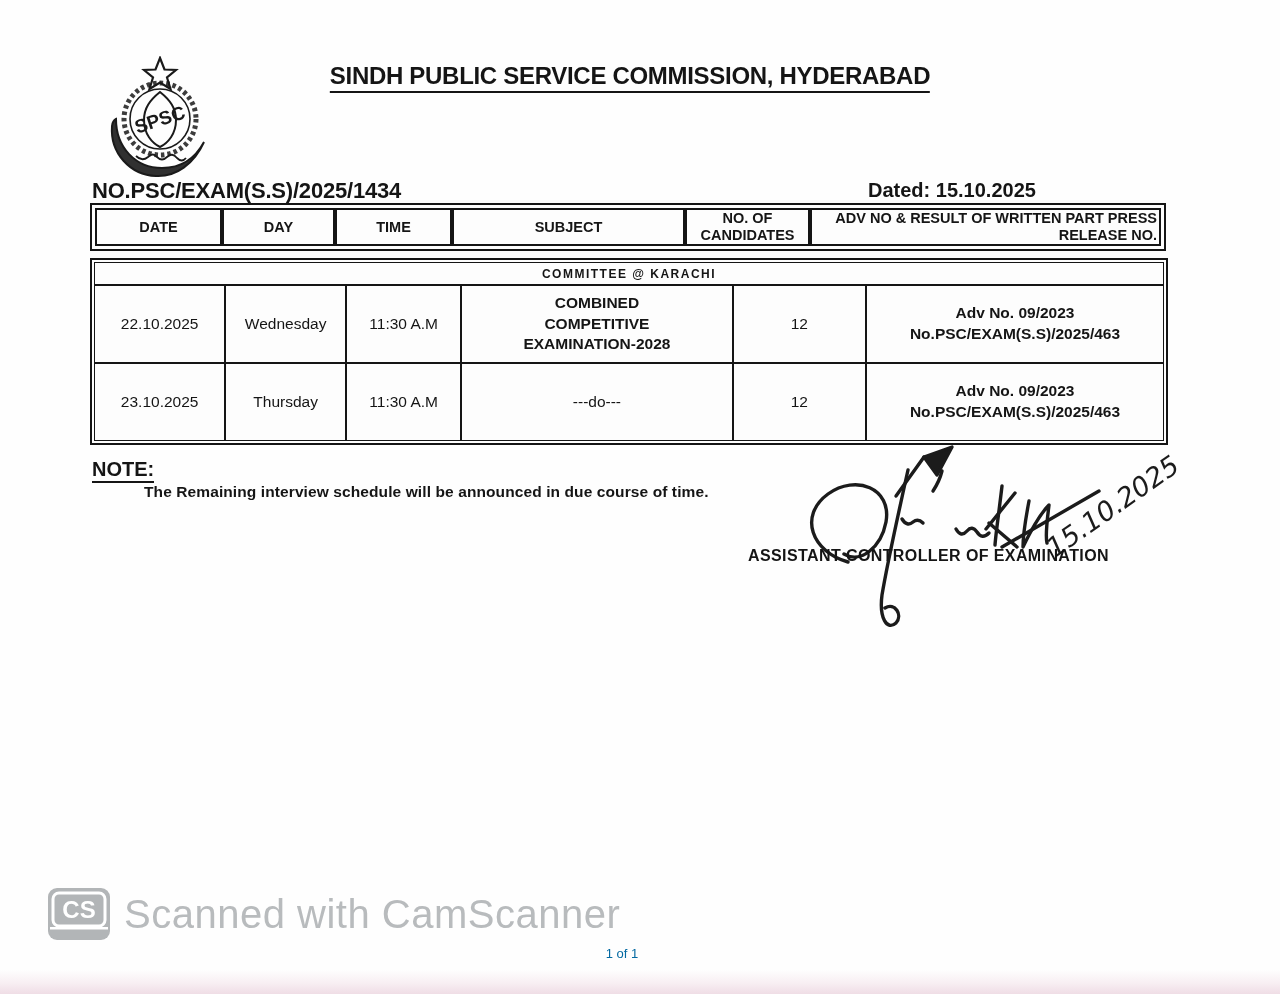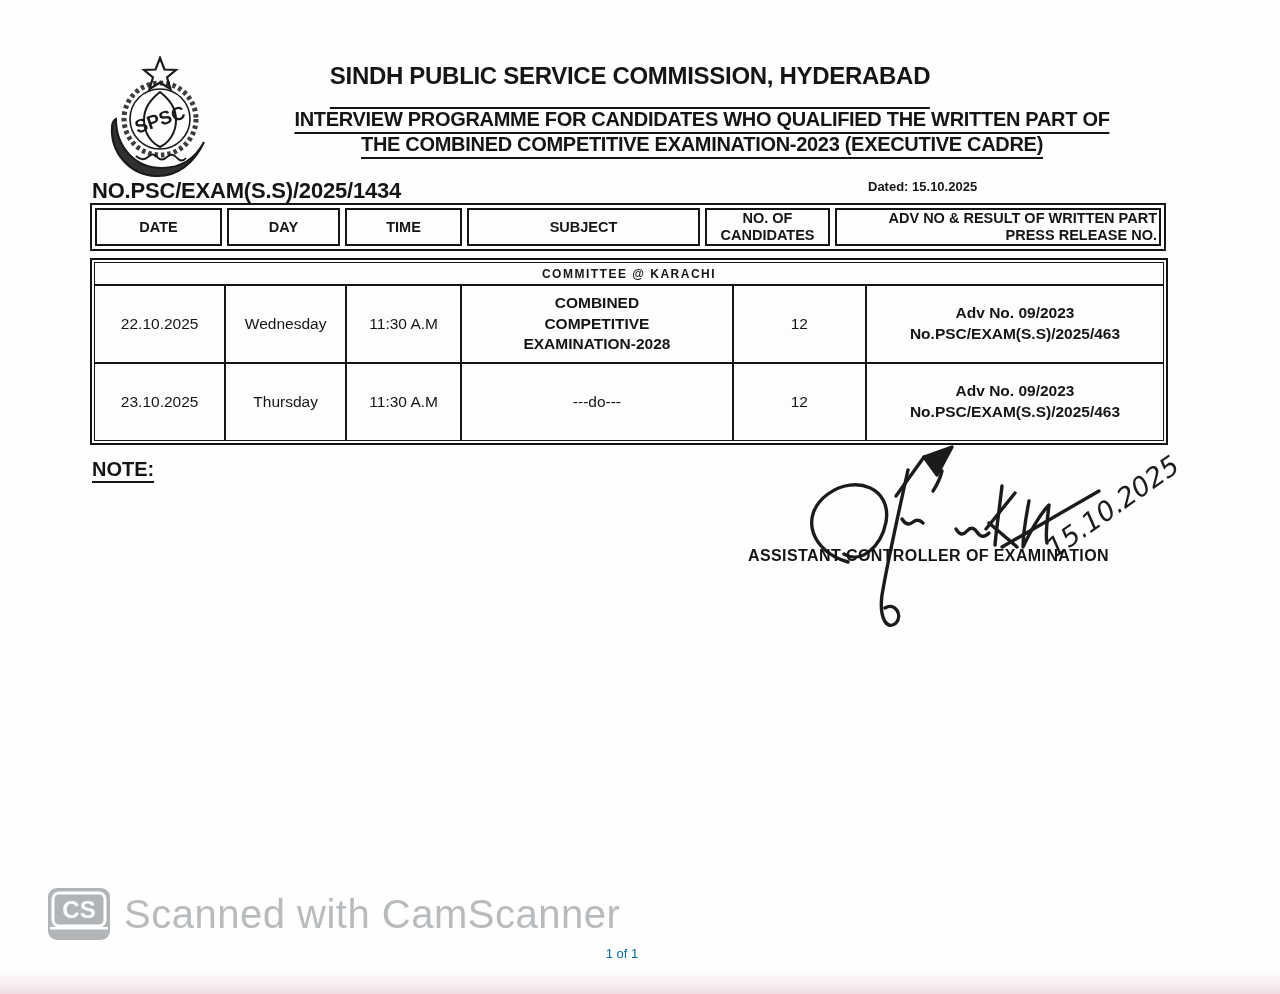"SINDH PUBLIC SERVICE COMMISSION," .doc-title { padding-bottom: 17px -> 1px }
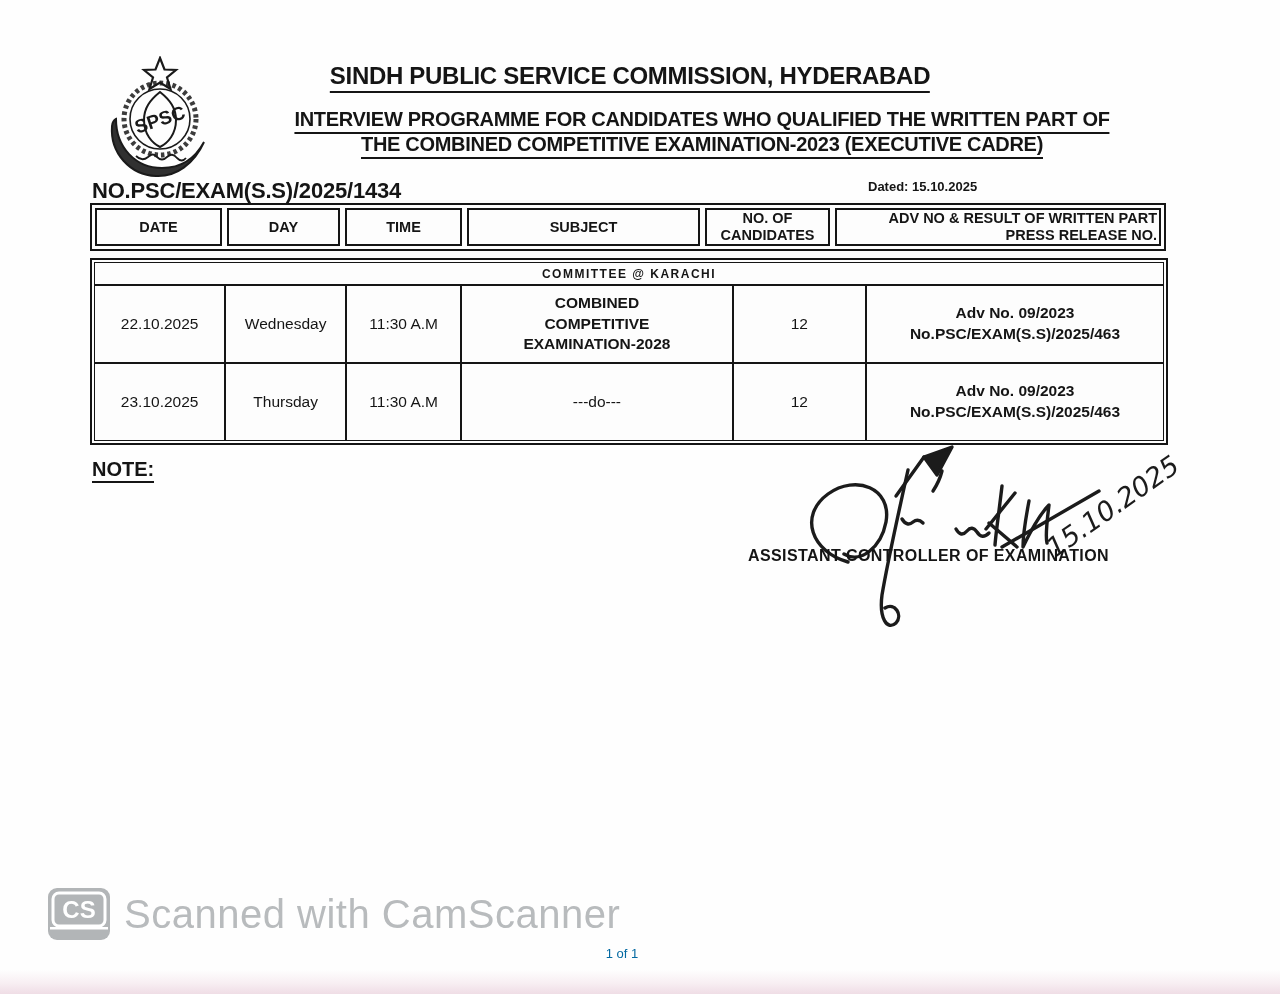"INTERVIEW PROGRAMME FOR CANDIDATES WHO" div.doc-sub { html: <div>INTERVIEW PROGRAMME FOR CANDIDATES WHO QUALIFIED THE WRITTEN PART OF</div> -> none }
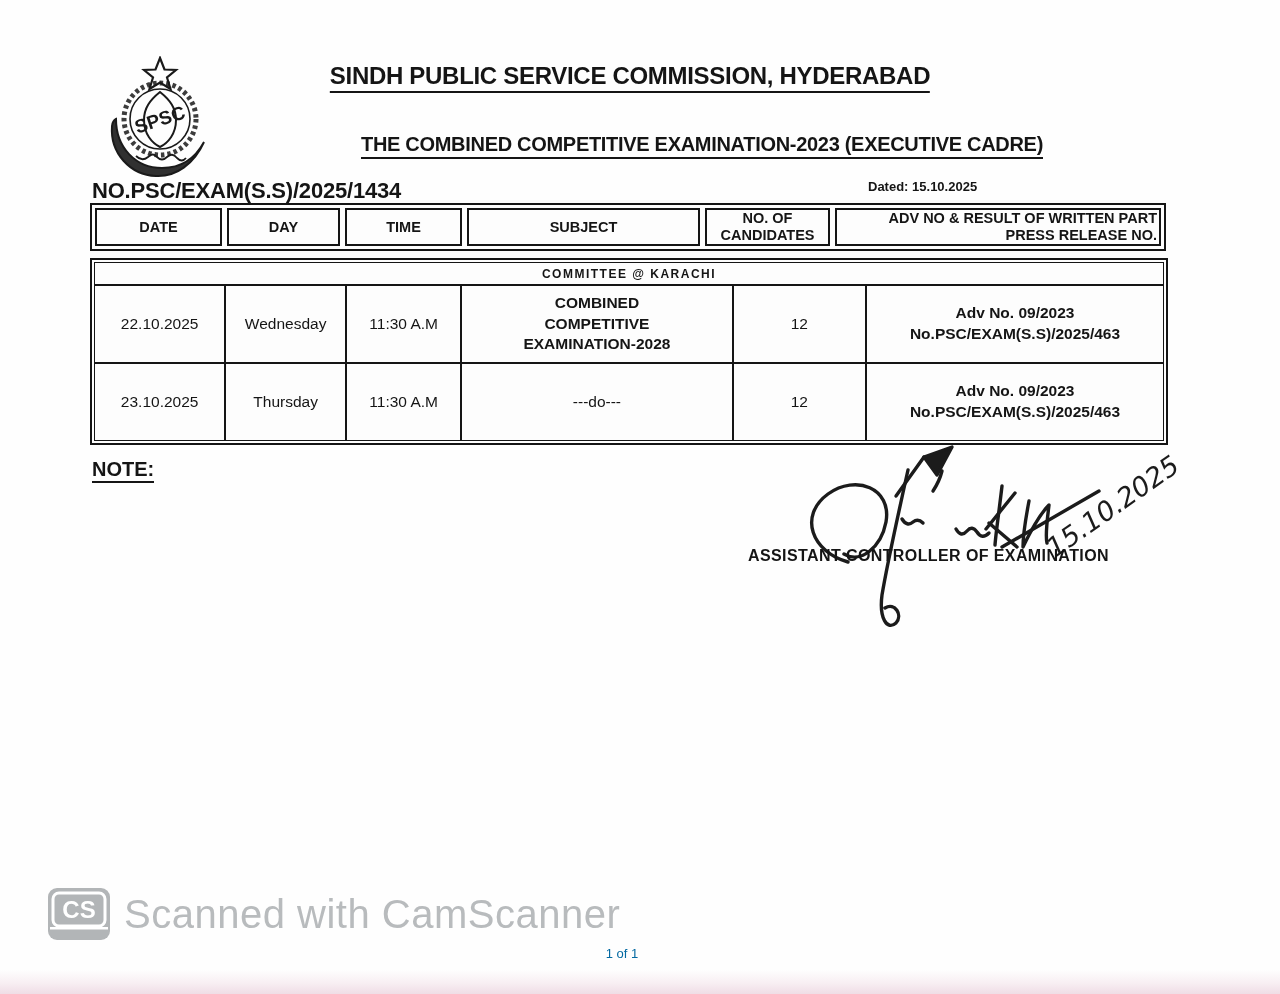"THE COMBINED COMPETITIVE" div.doc-sub { html: <div>THE COMBINED COMPETITIVE EXAMINATION-2023 (EXECUTIVE CADRE)</div> -> none }
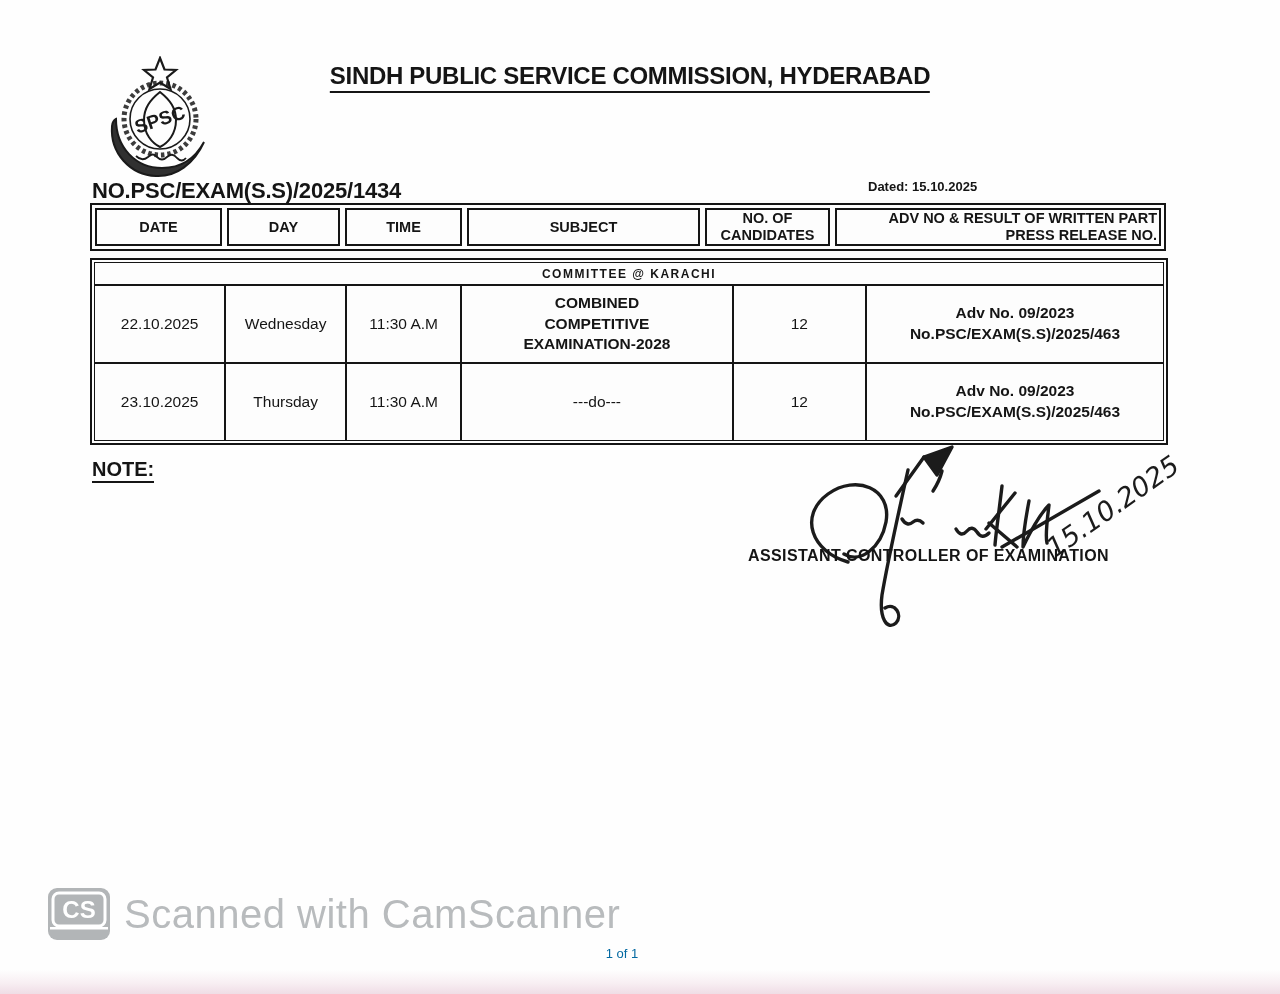"Dated: 15.10.2025" .dated { font-size: 13px -> 20px }
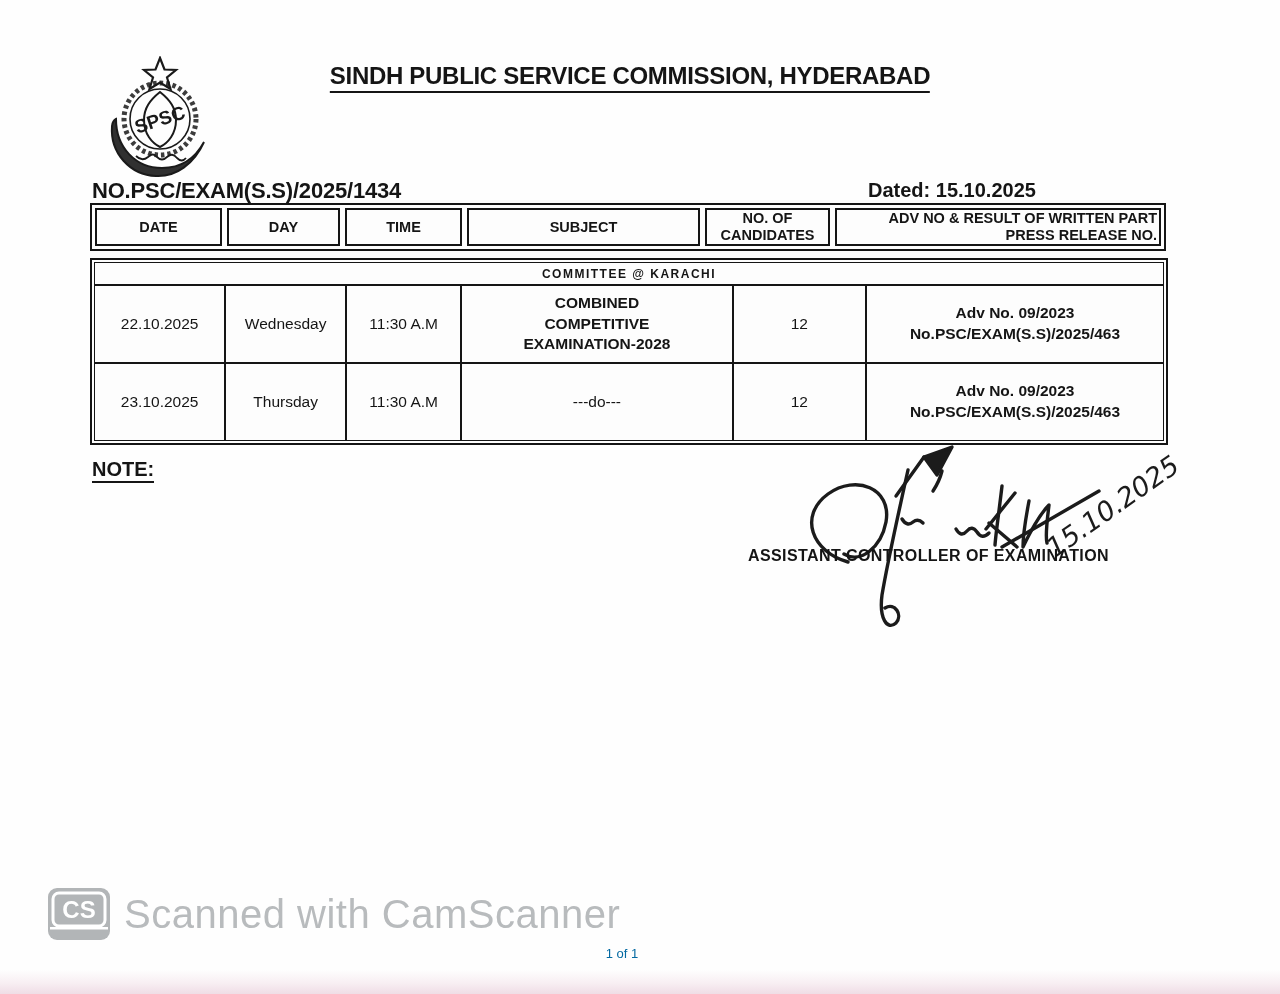"DATE" .header-table { gap: 5px -> none }
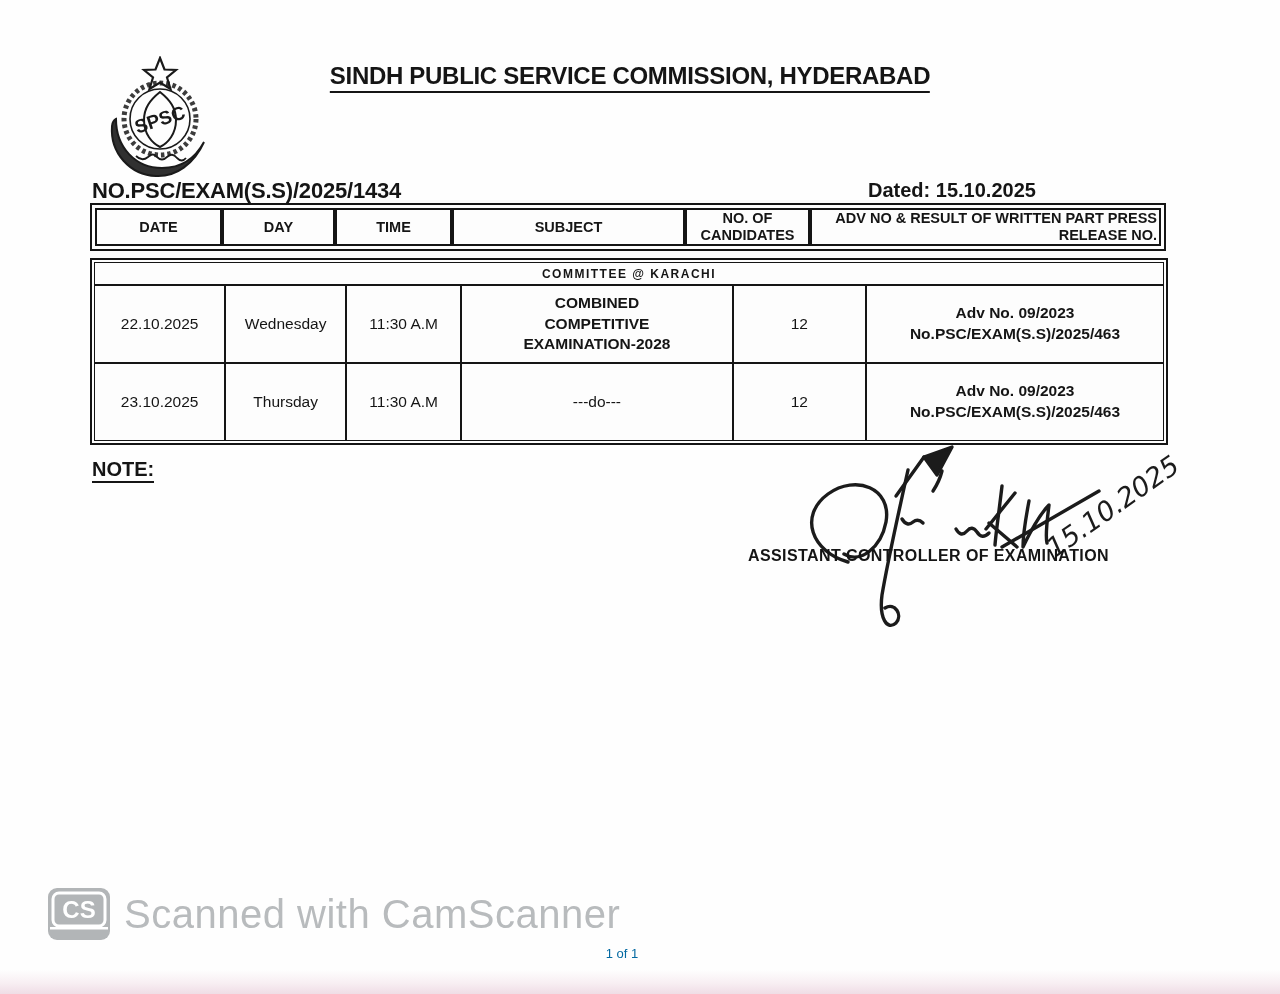"The Remaining interview schedule will" div.note-text { html: none -> <div>The Remaining interview schedule will be announced in due course of time.</div> }
